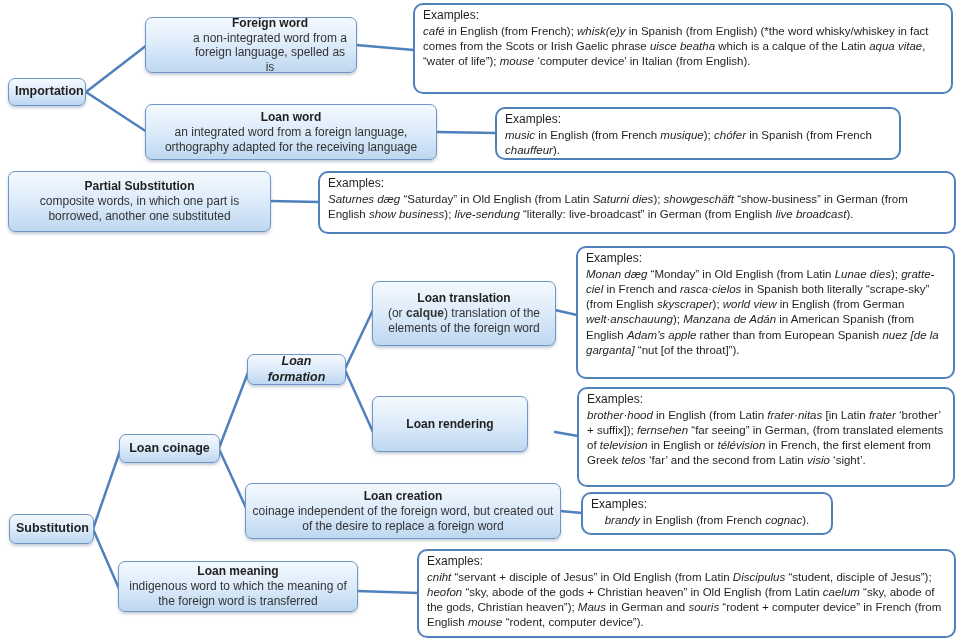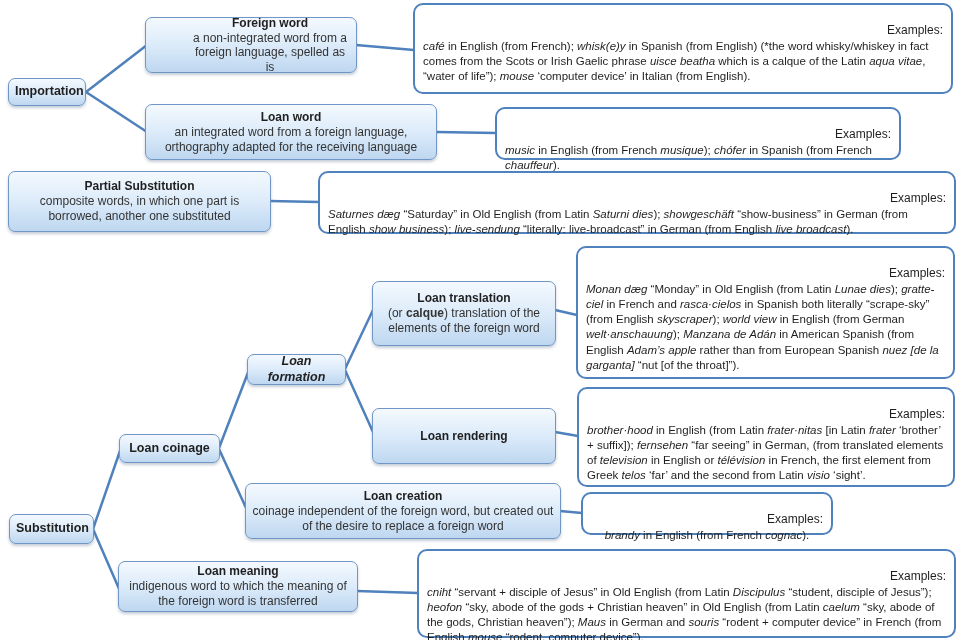"Examples:" .ex-head { margin-top: 15px -> none; text-align: right -> left }
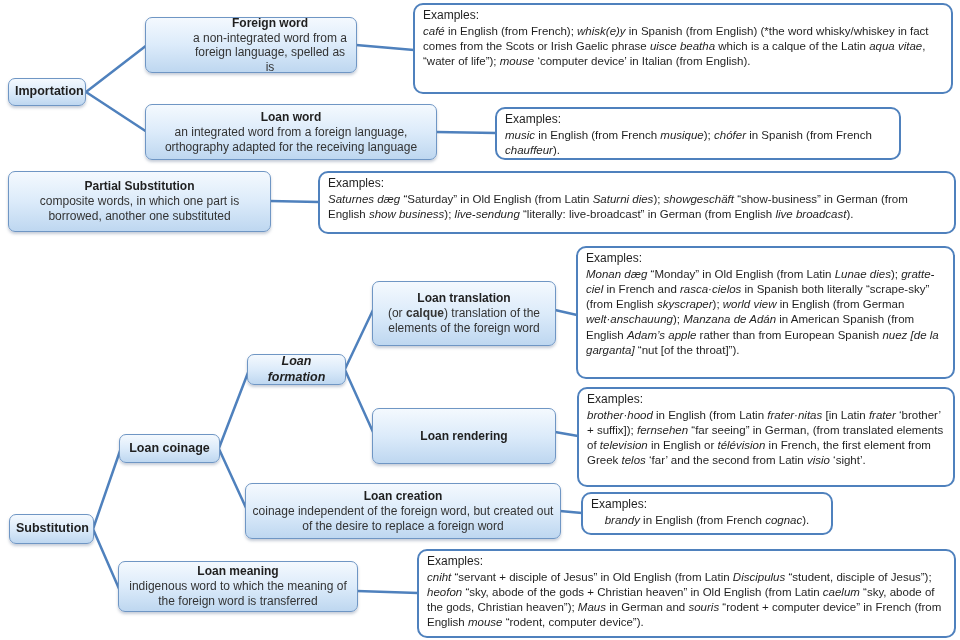"Loan rendering" #n-loan-rendering { top: 408px -> 396px; width: 184px -> 156px }
